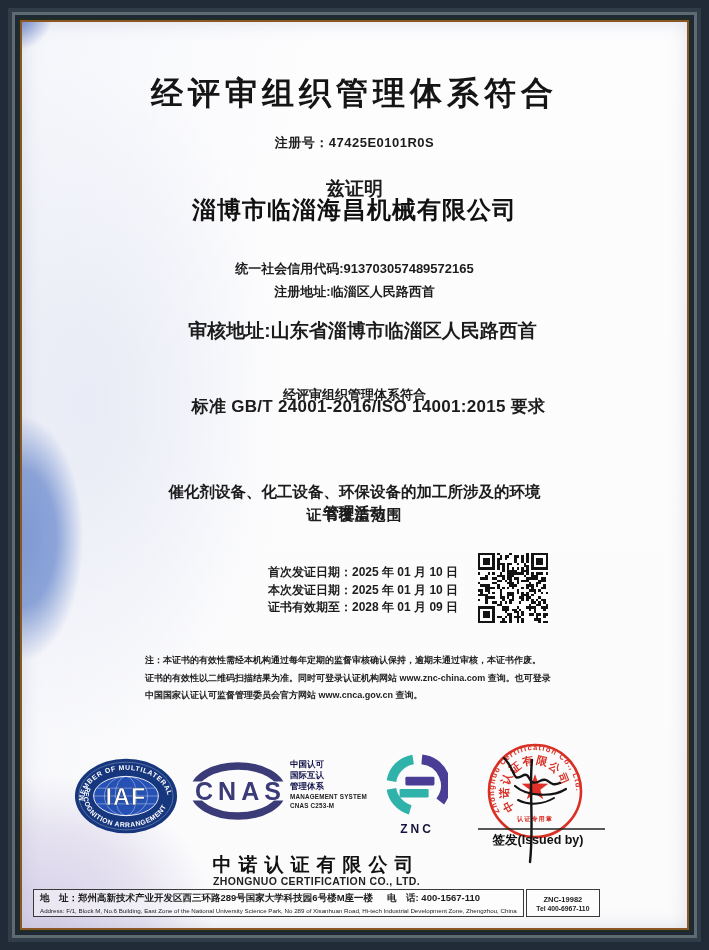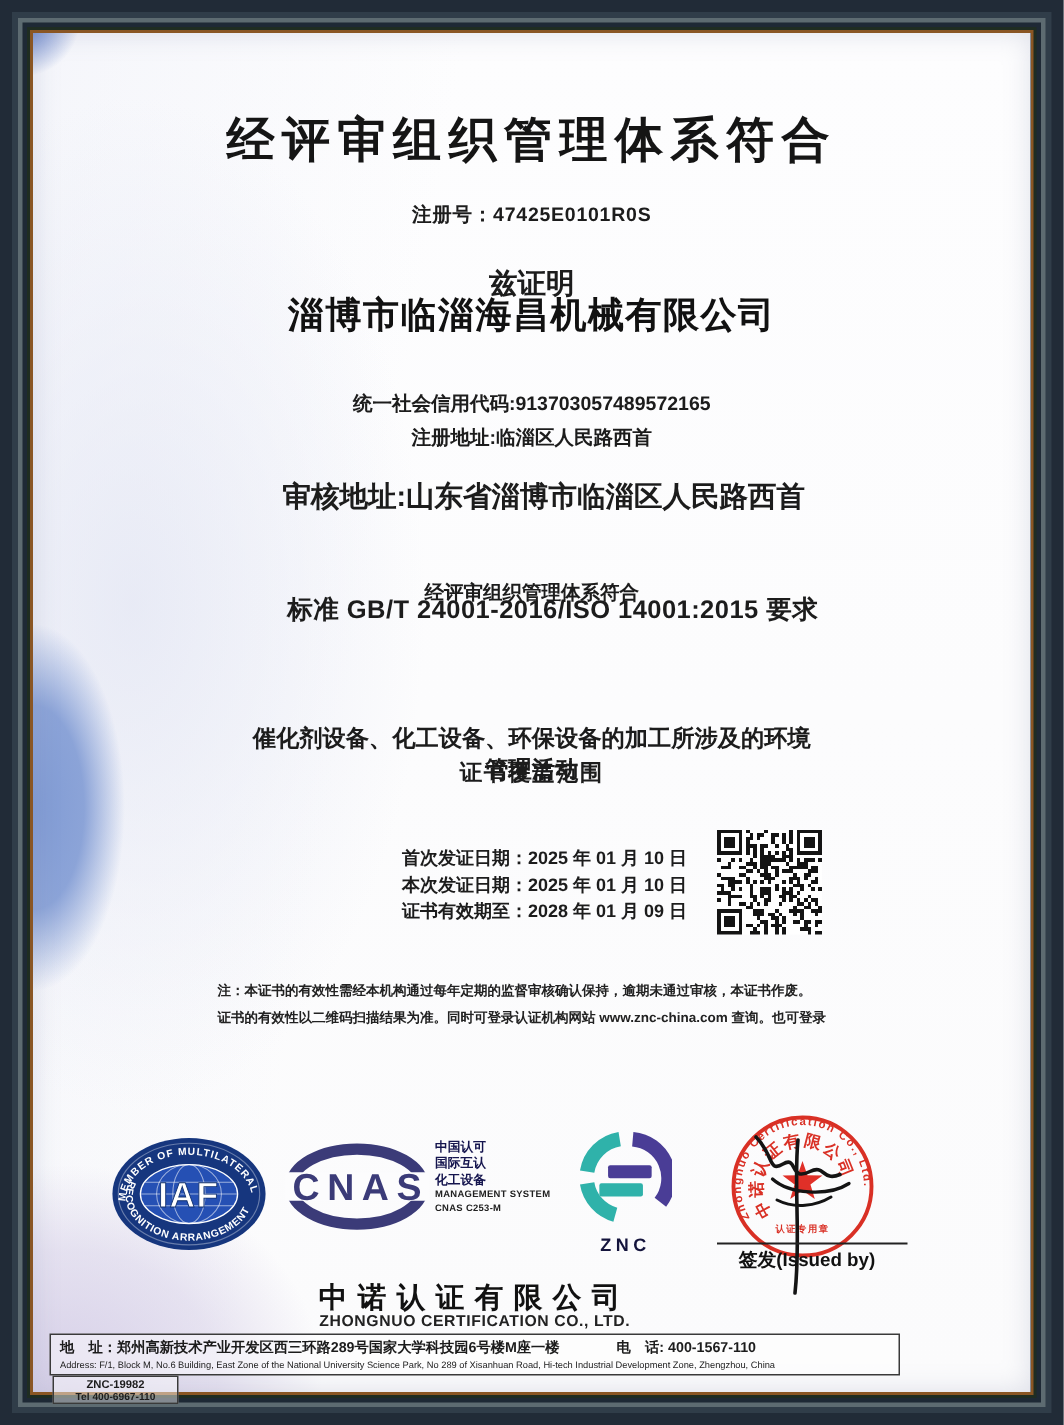"中国国家认证认可监督管理委员会官方网站 www.cnca.gov.cn 查询。" div { html: none -> <div>中国国家认证认可监督管理委员会官方网站 www.cnca.gov.cn 查询。</div> }
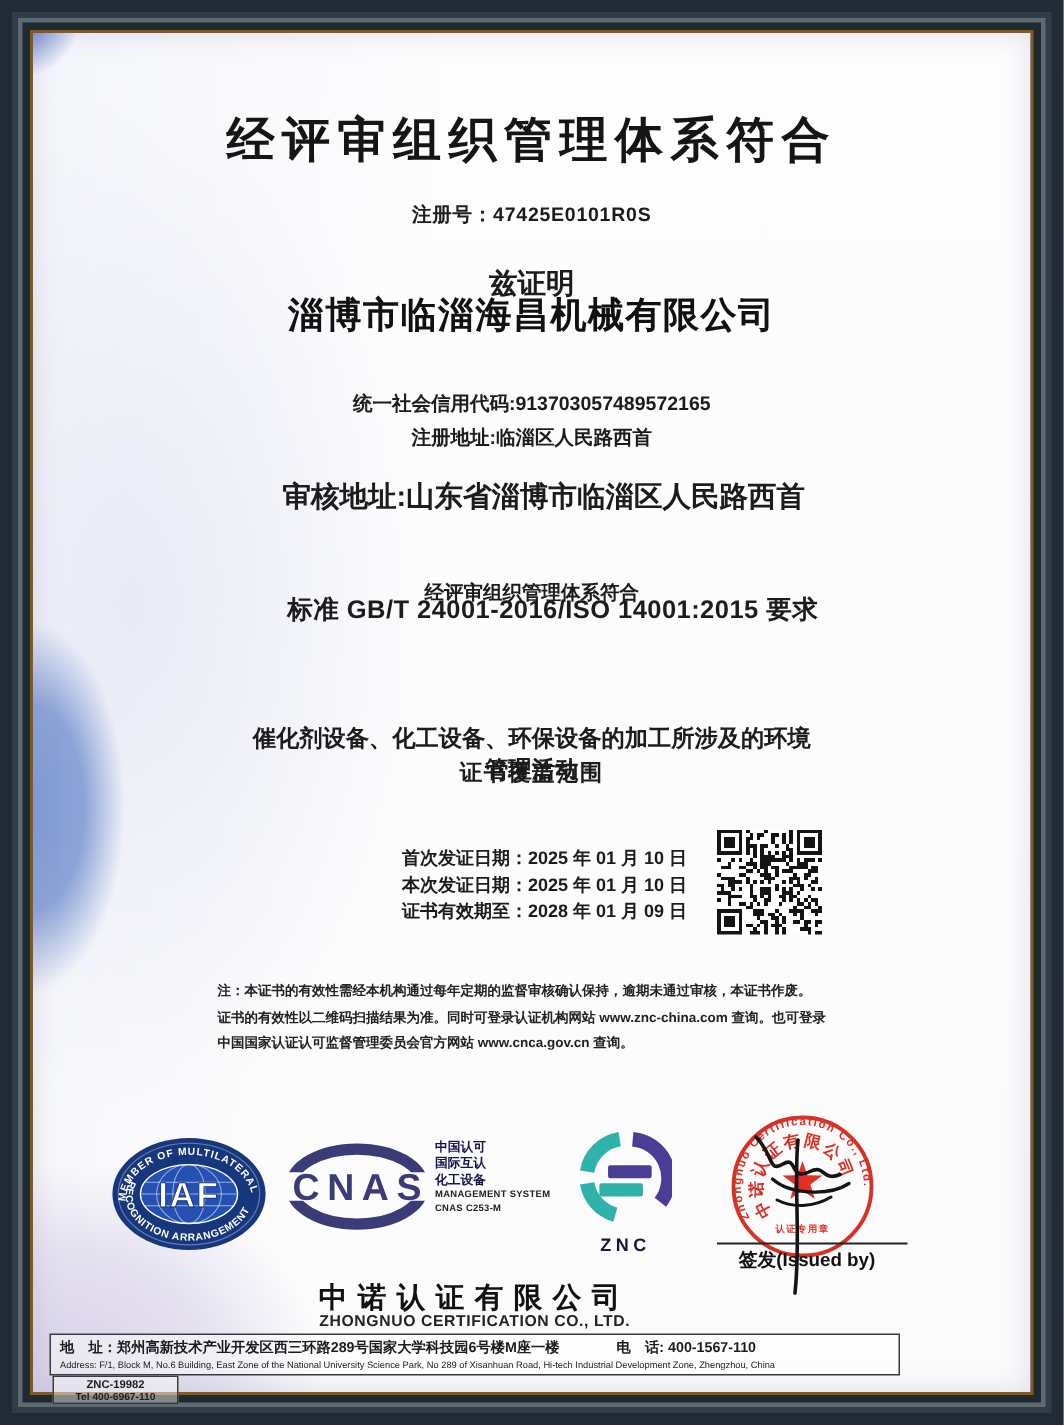"化工设备" div { text: 化工设备 -> 管理体系 }
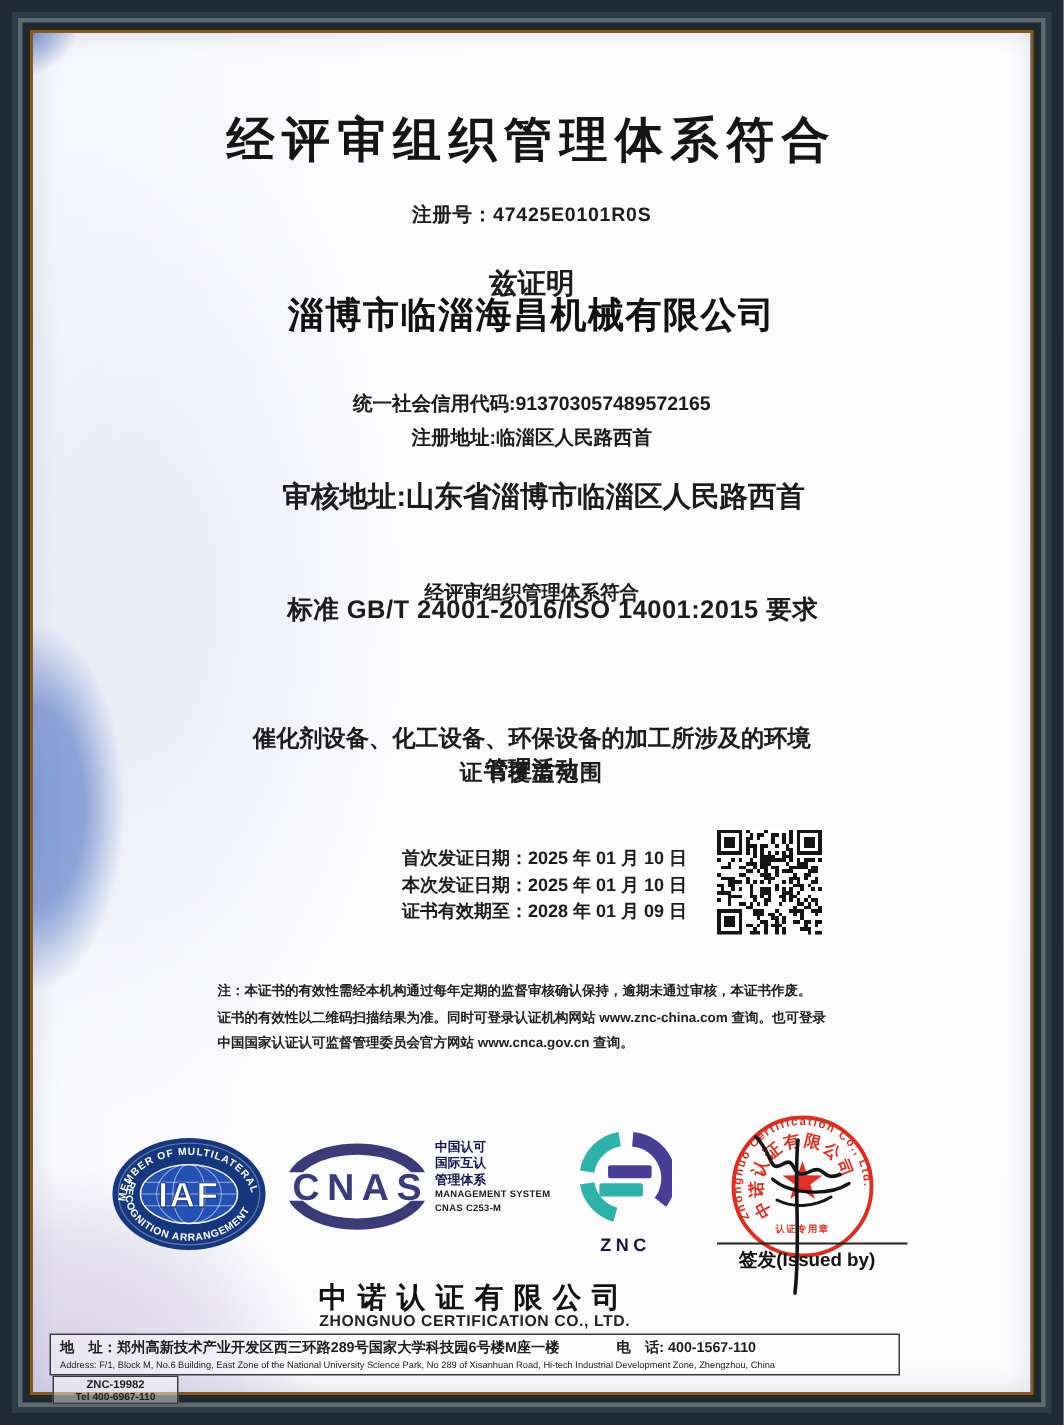"地 址：郑州高新技术产业开发区西三环路289号国家大学科技园6号楼M座一楼" .bottombar { flex-direction: column -> none }
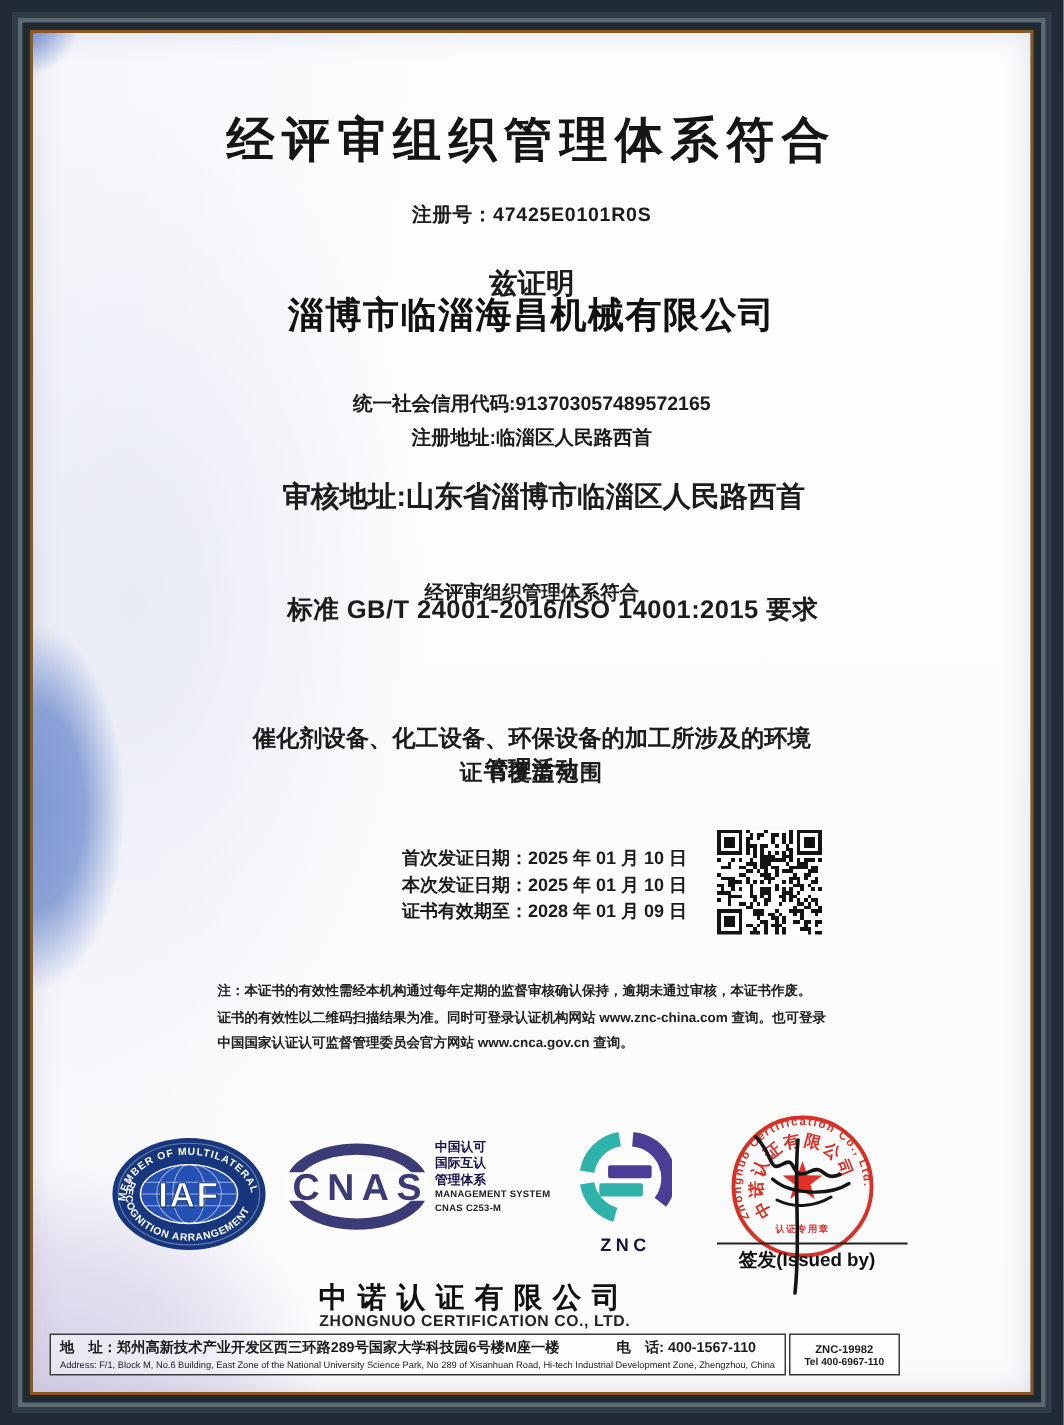"电 话: 400-1567-110" .bar-phone { margin-left: 38px -> 14px }
